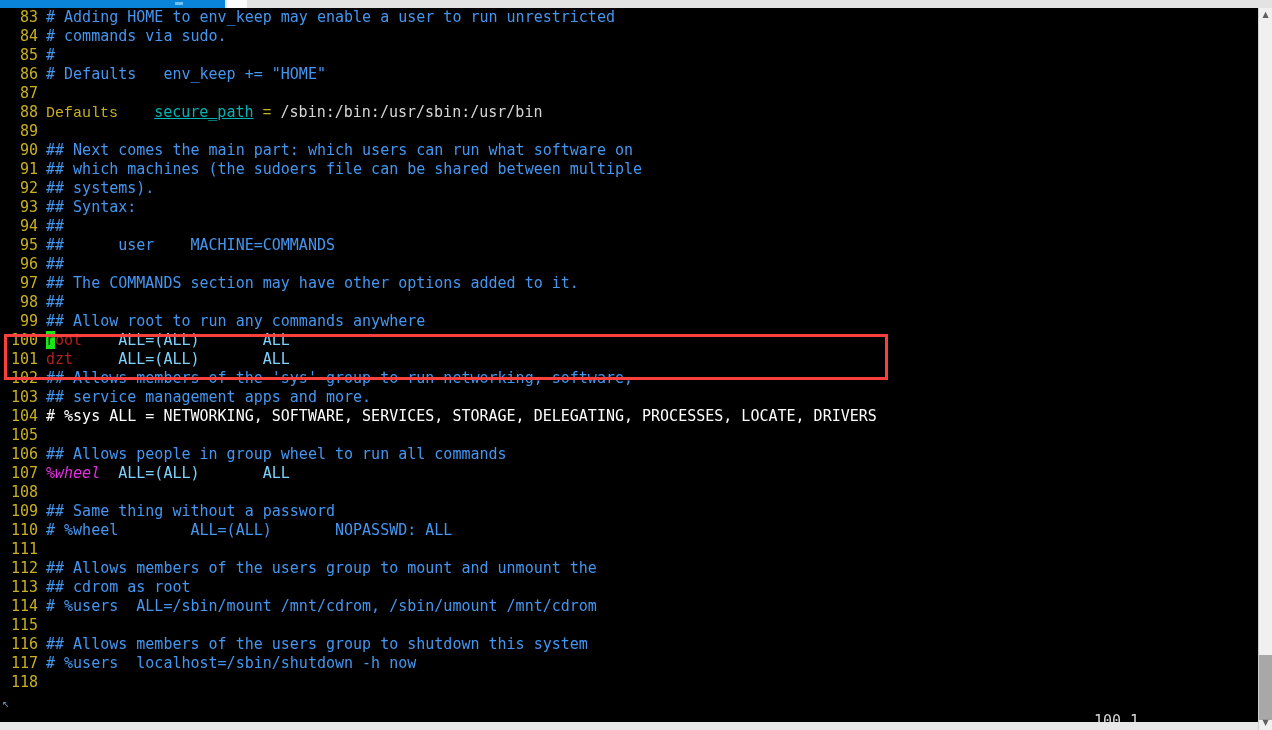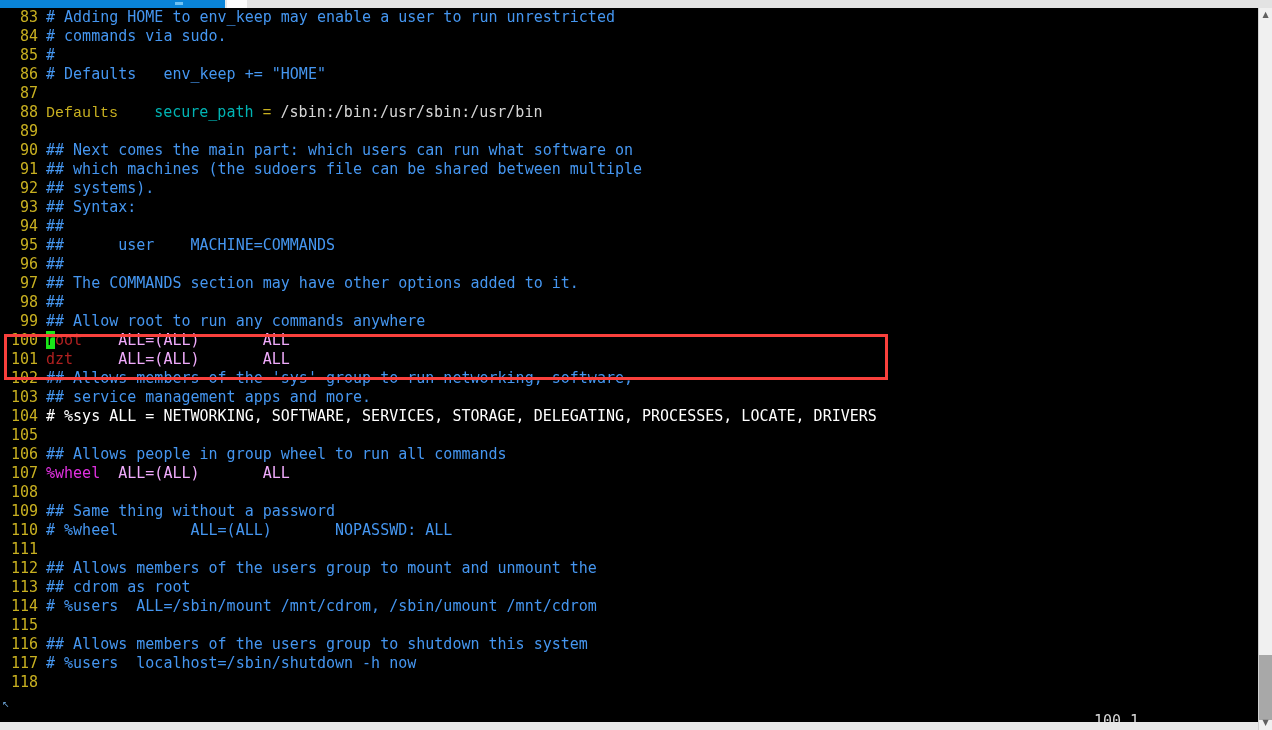"secure_path" .opt { text-decoration: none -> underline }
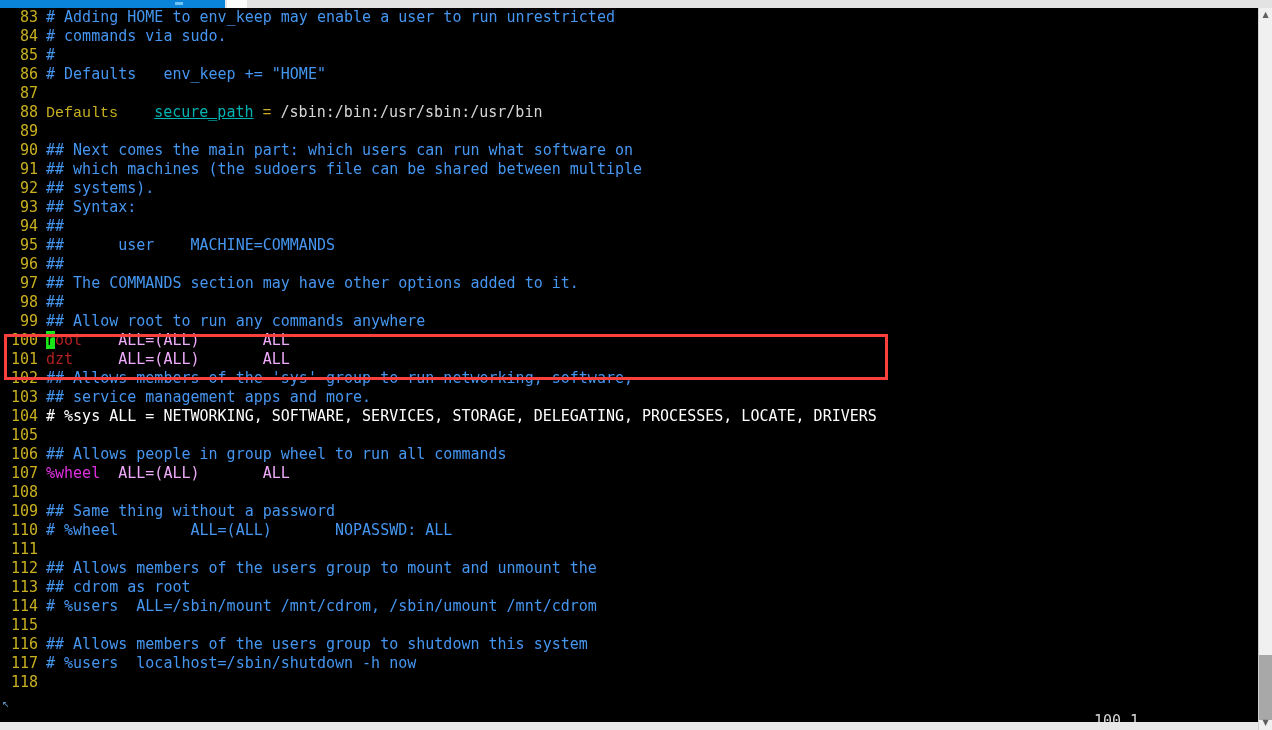"ALL=(ALL)" .spec { color: #f0abfc -> #7dd3fc }
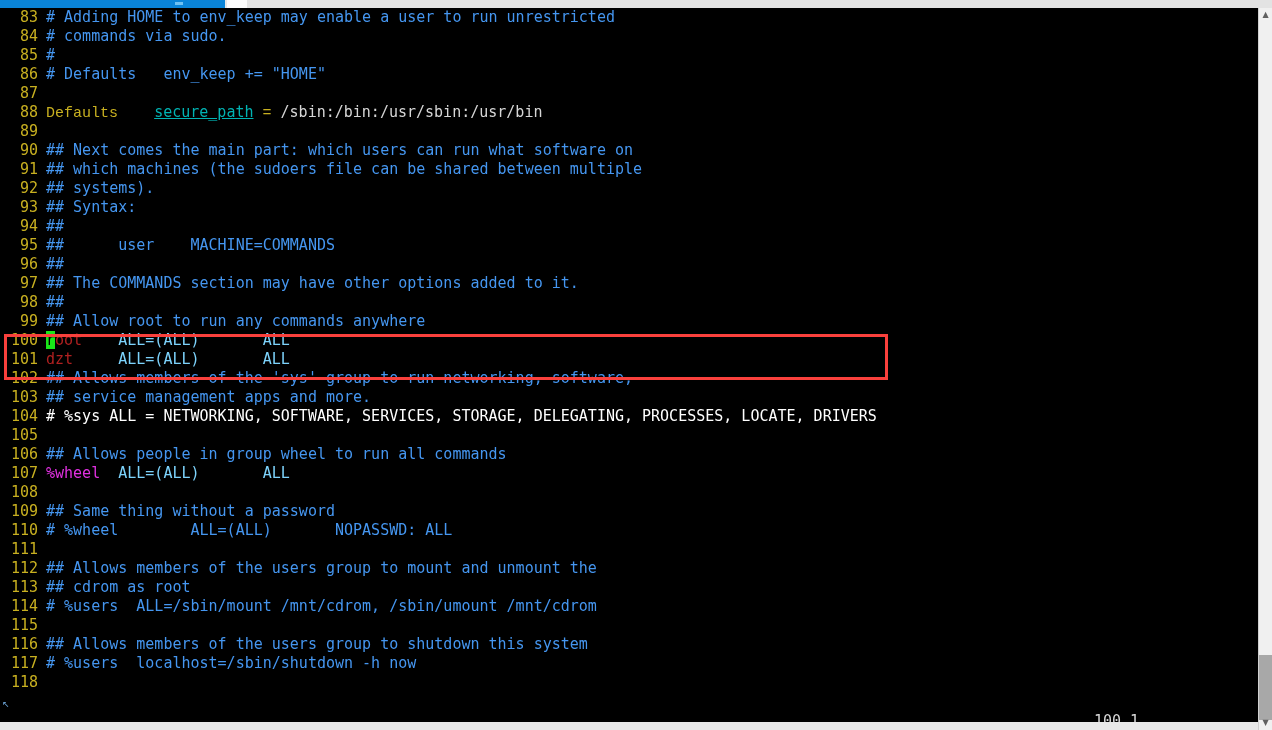"%wheel" .grp { font-style: none -> italic }
